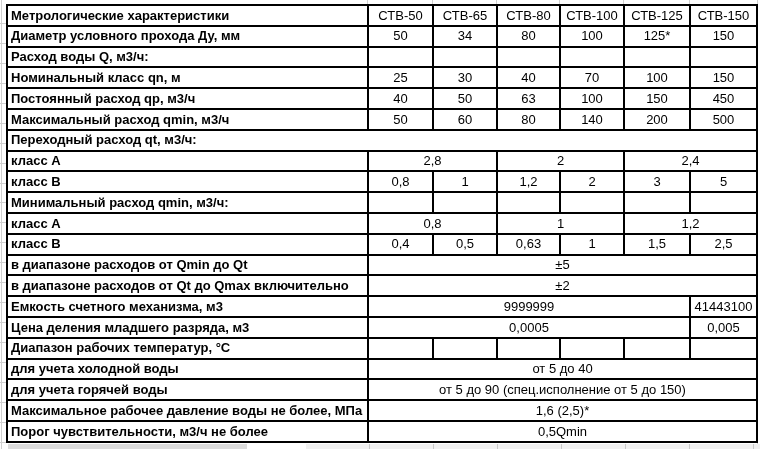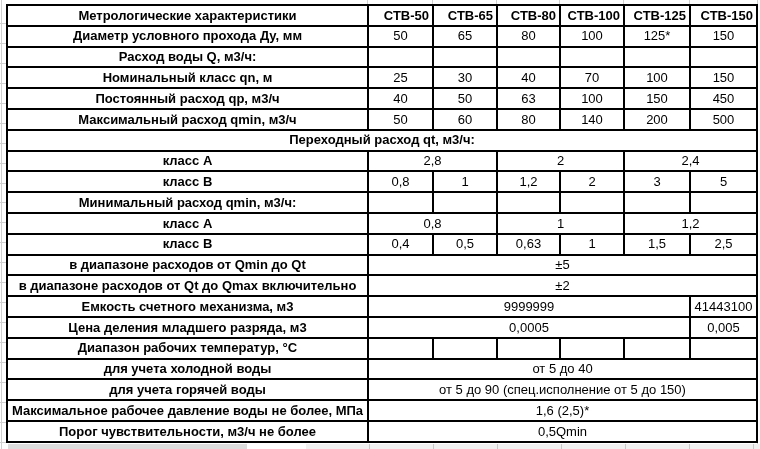"Метрологические характеристики" td.lbl { text-align: center -> left }
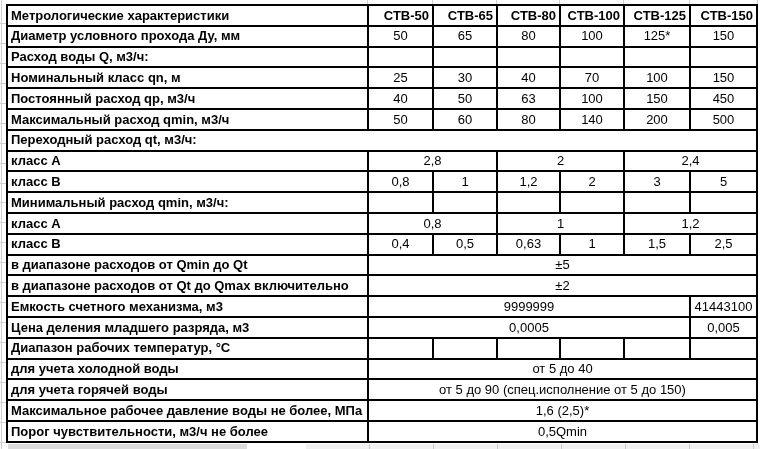"СТВ-50" td.hdr { font-weight: bold -> normal; text-align: right -> center }
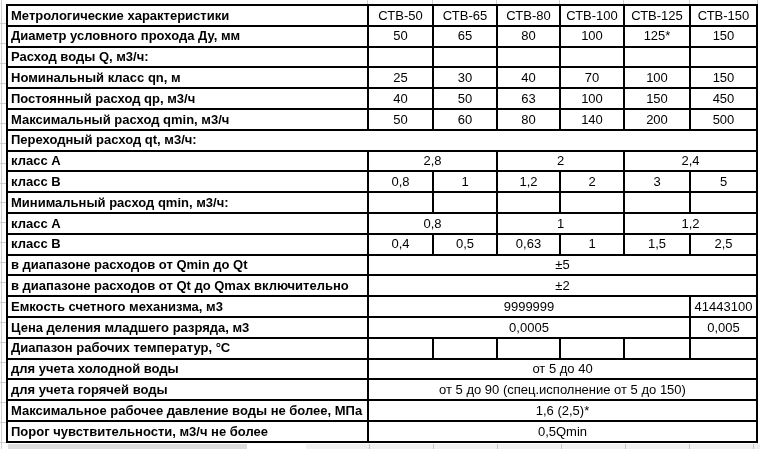"65" td.val { text: 65 -> 34 }
